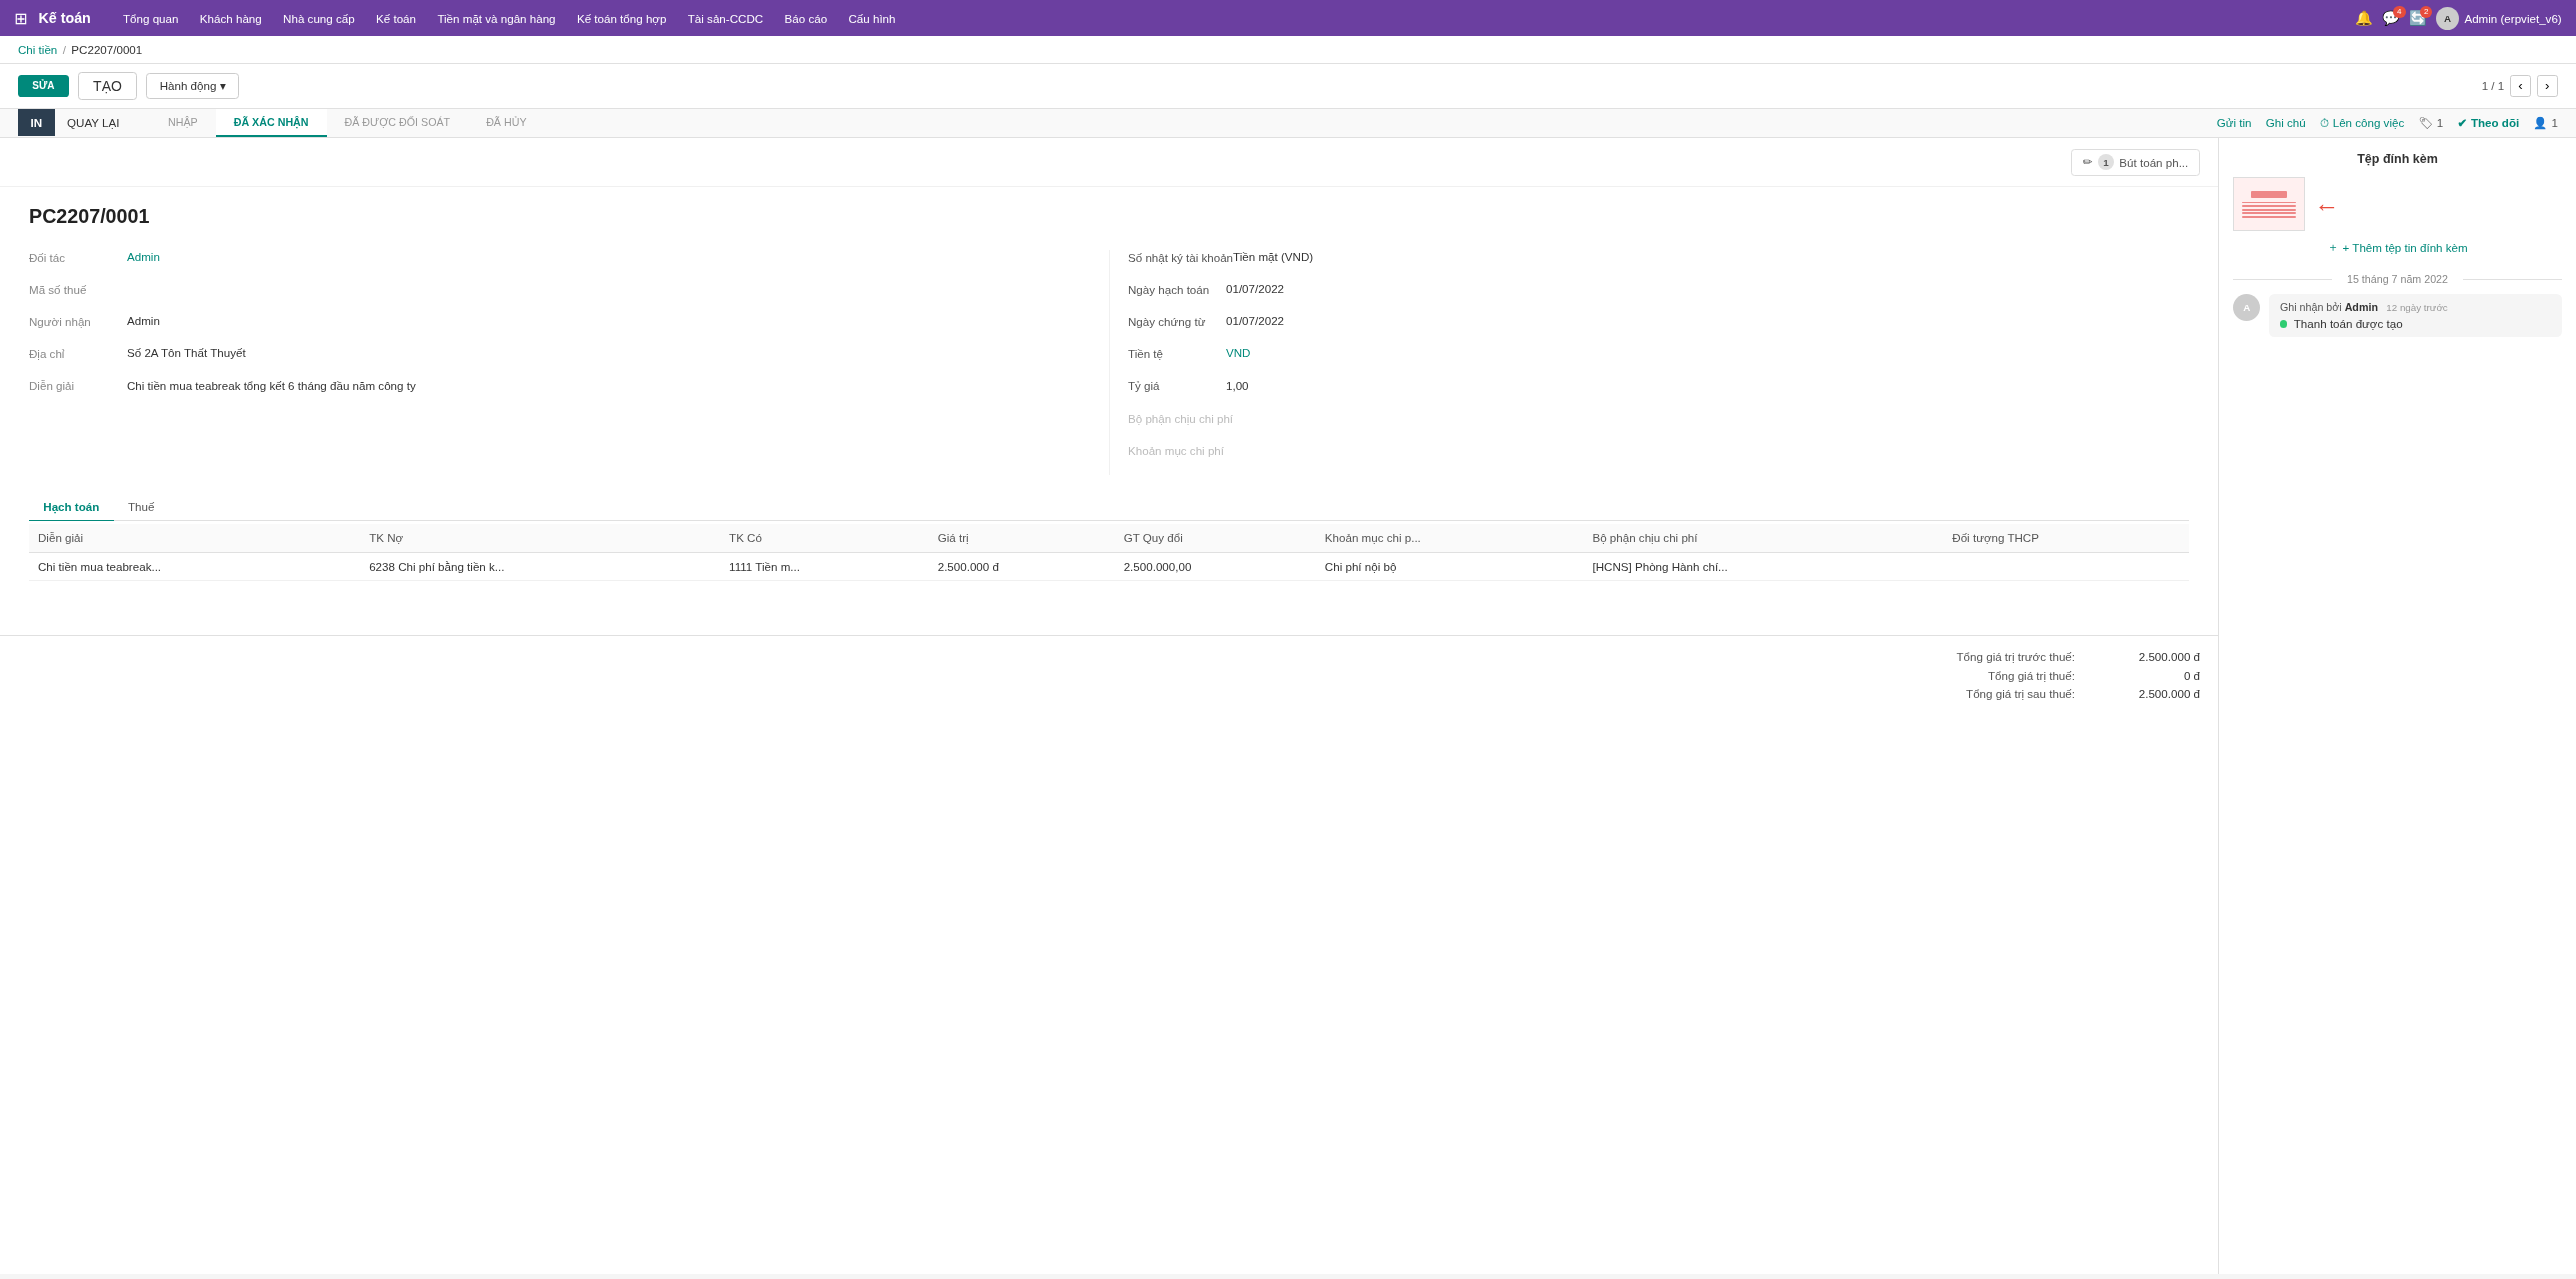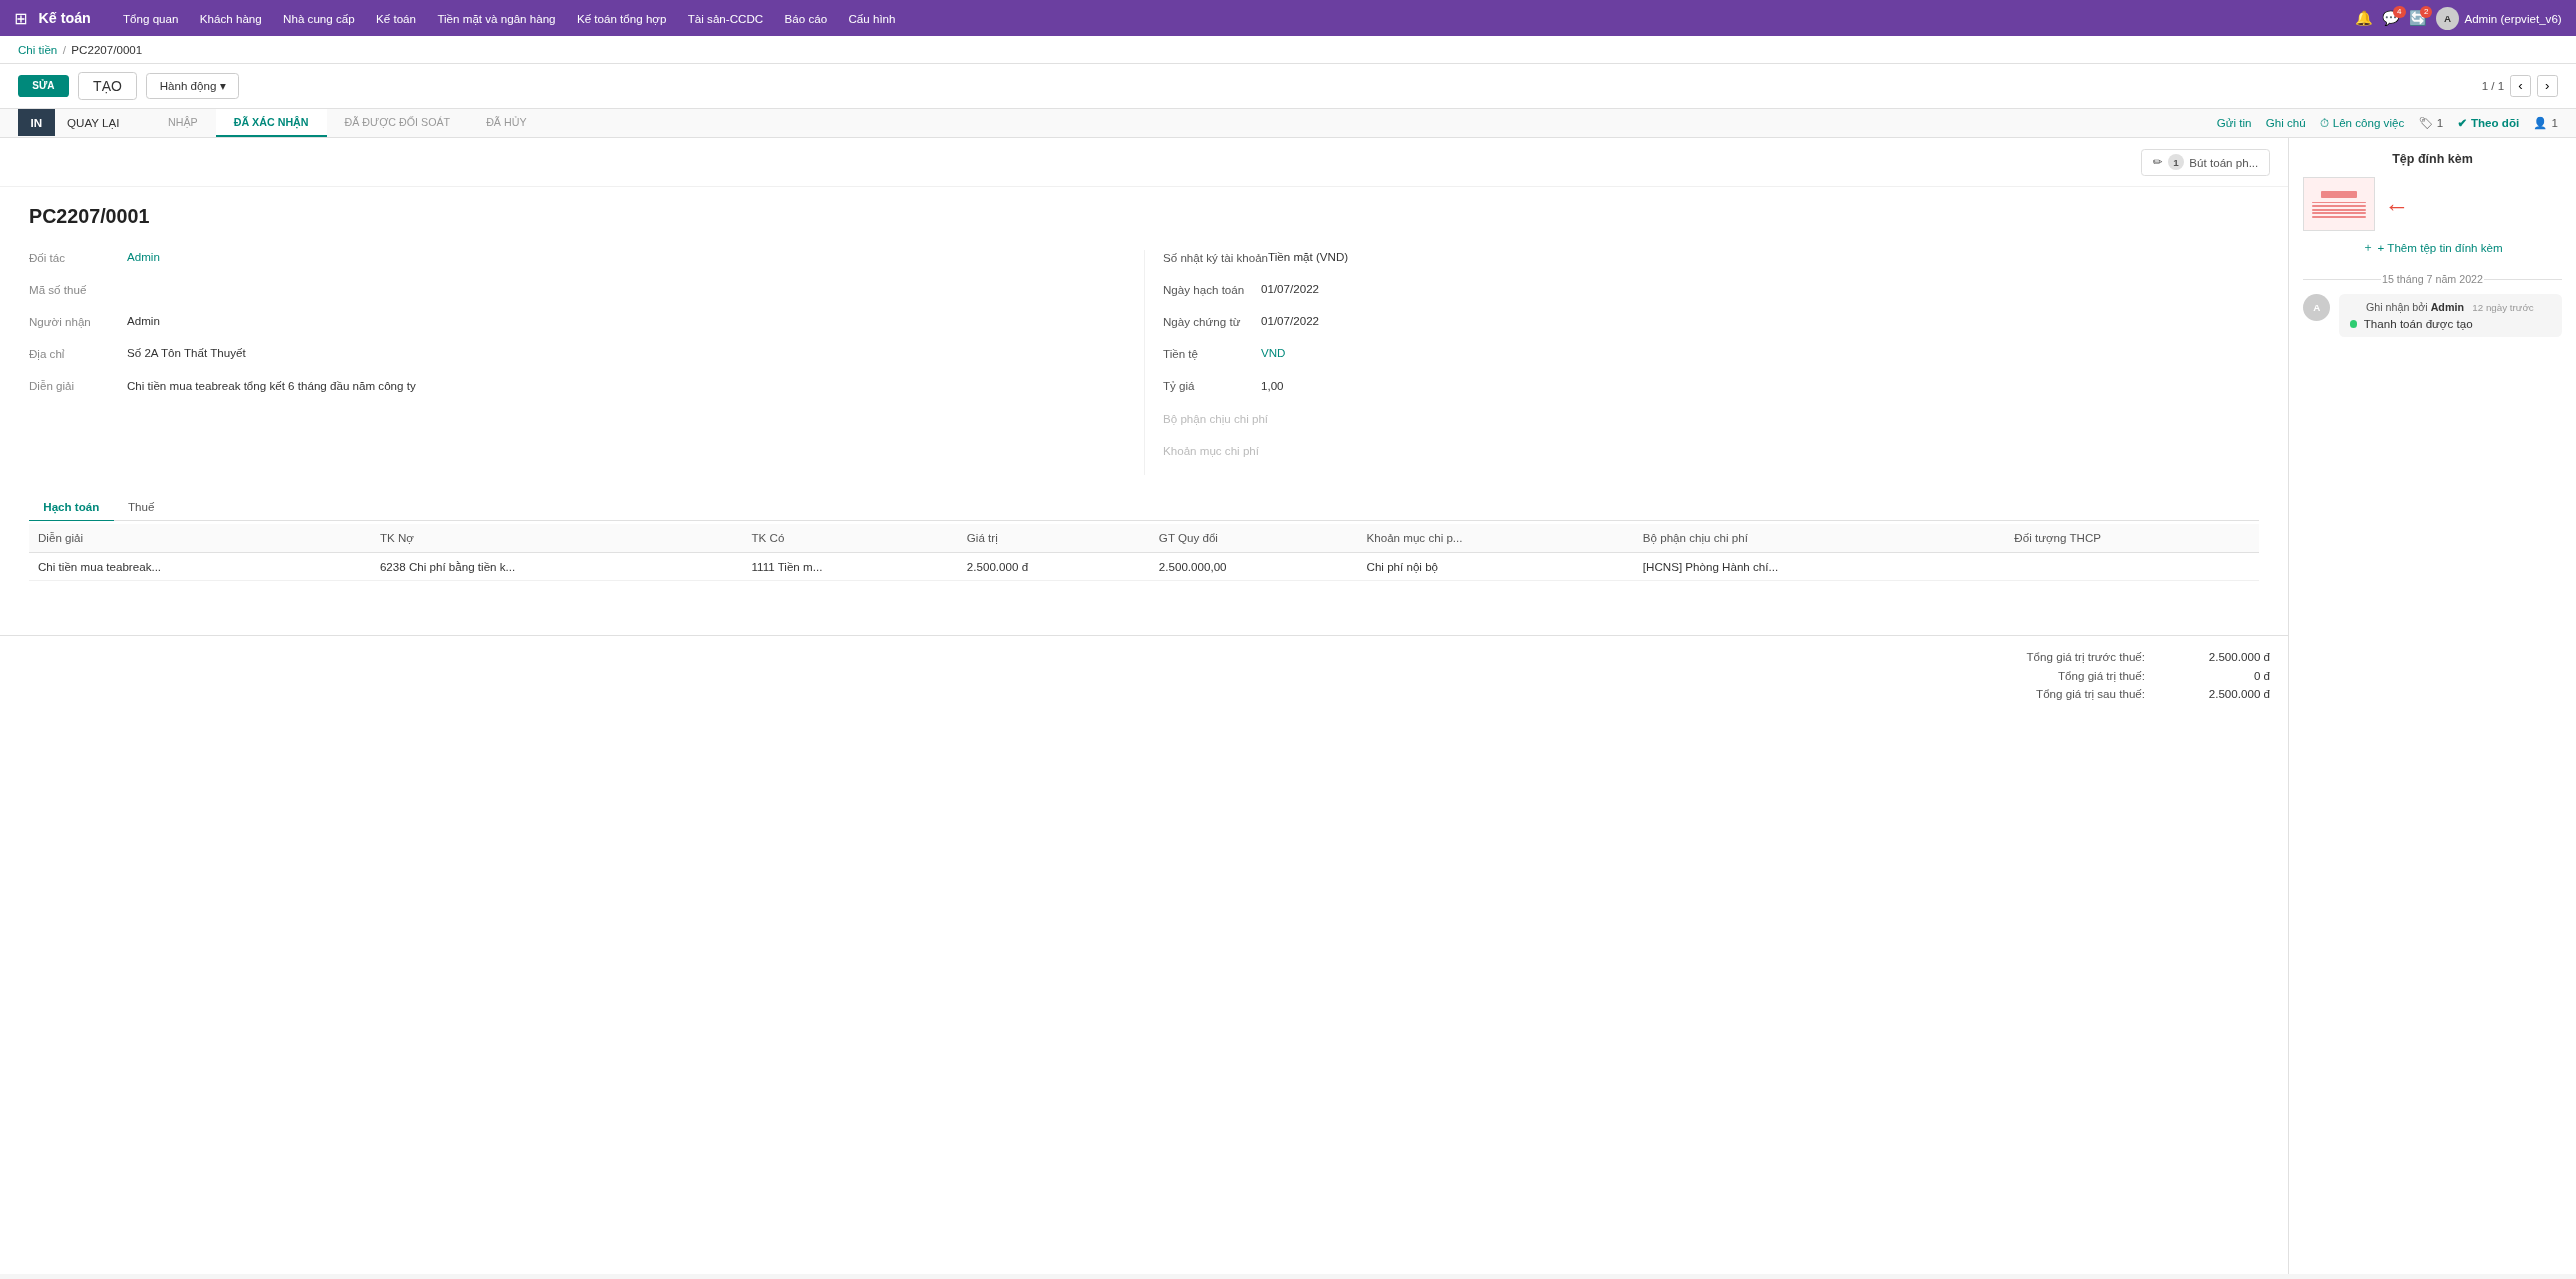"Tệp đính kèm" .sidebar-right { width: 288px -> 358px }
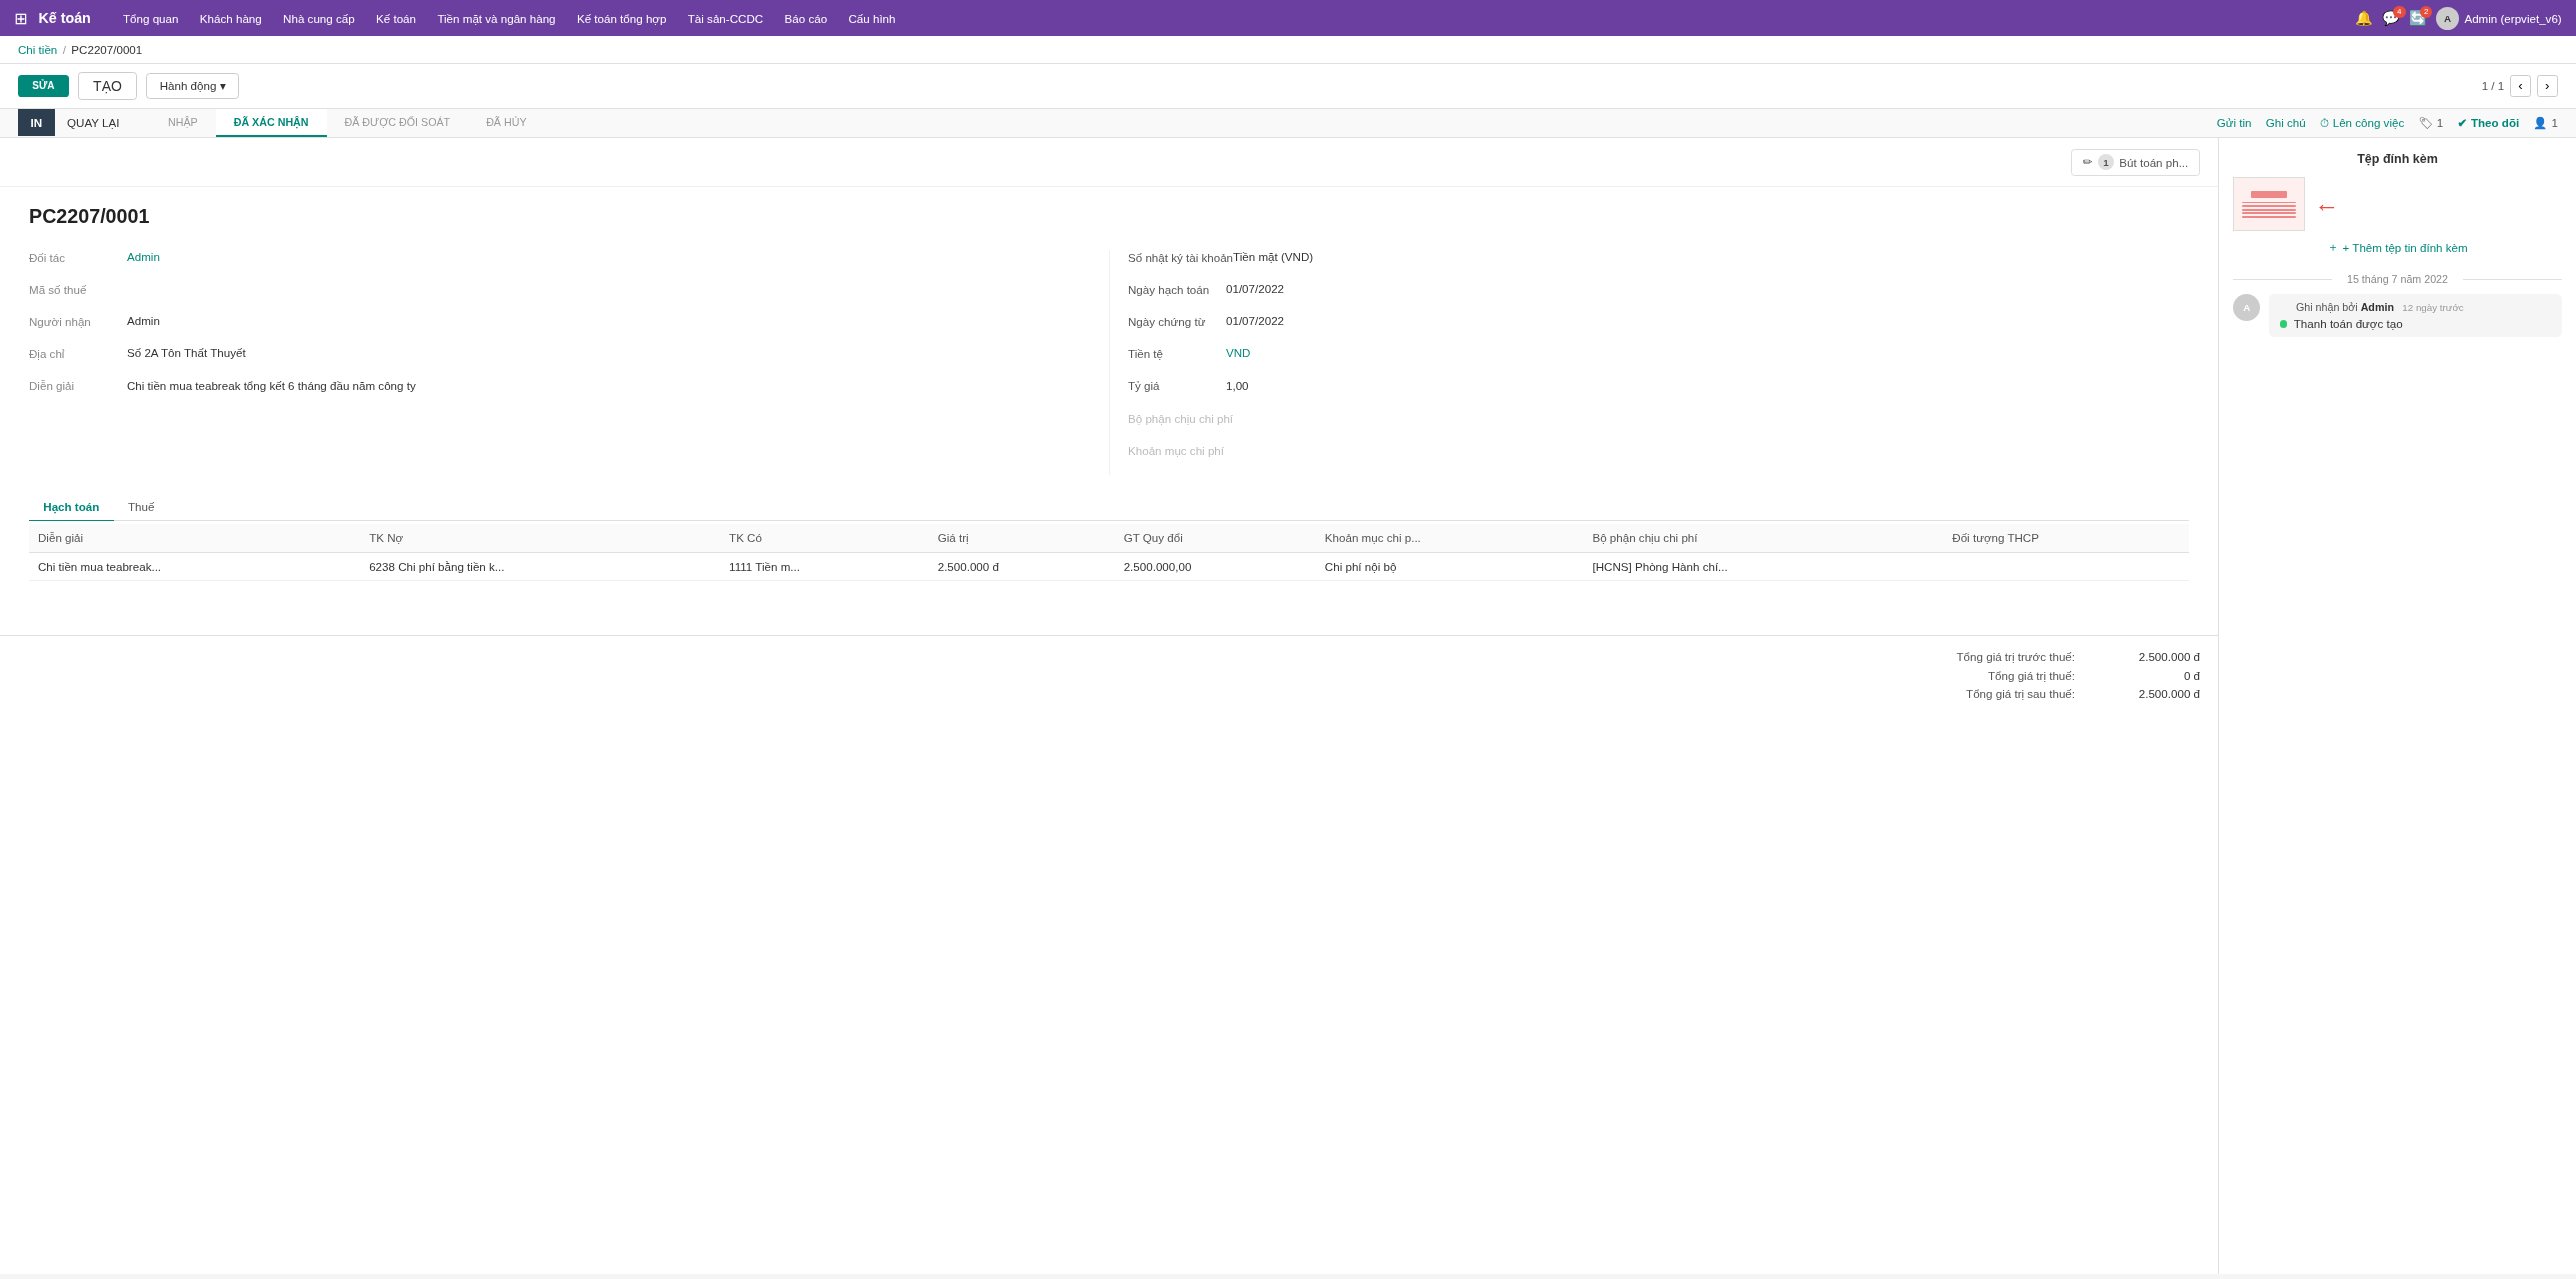"Ghi nhận bởi Admin 12" .comment-author { margin-left: 16px -> none }
